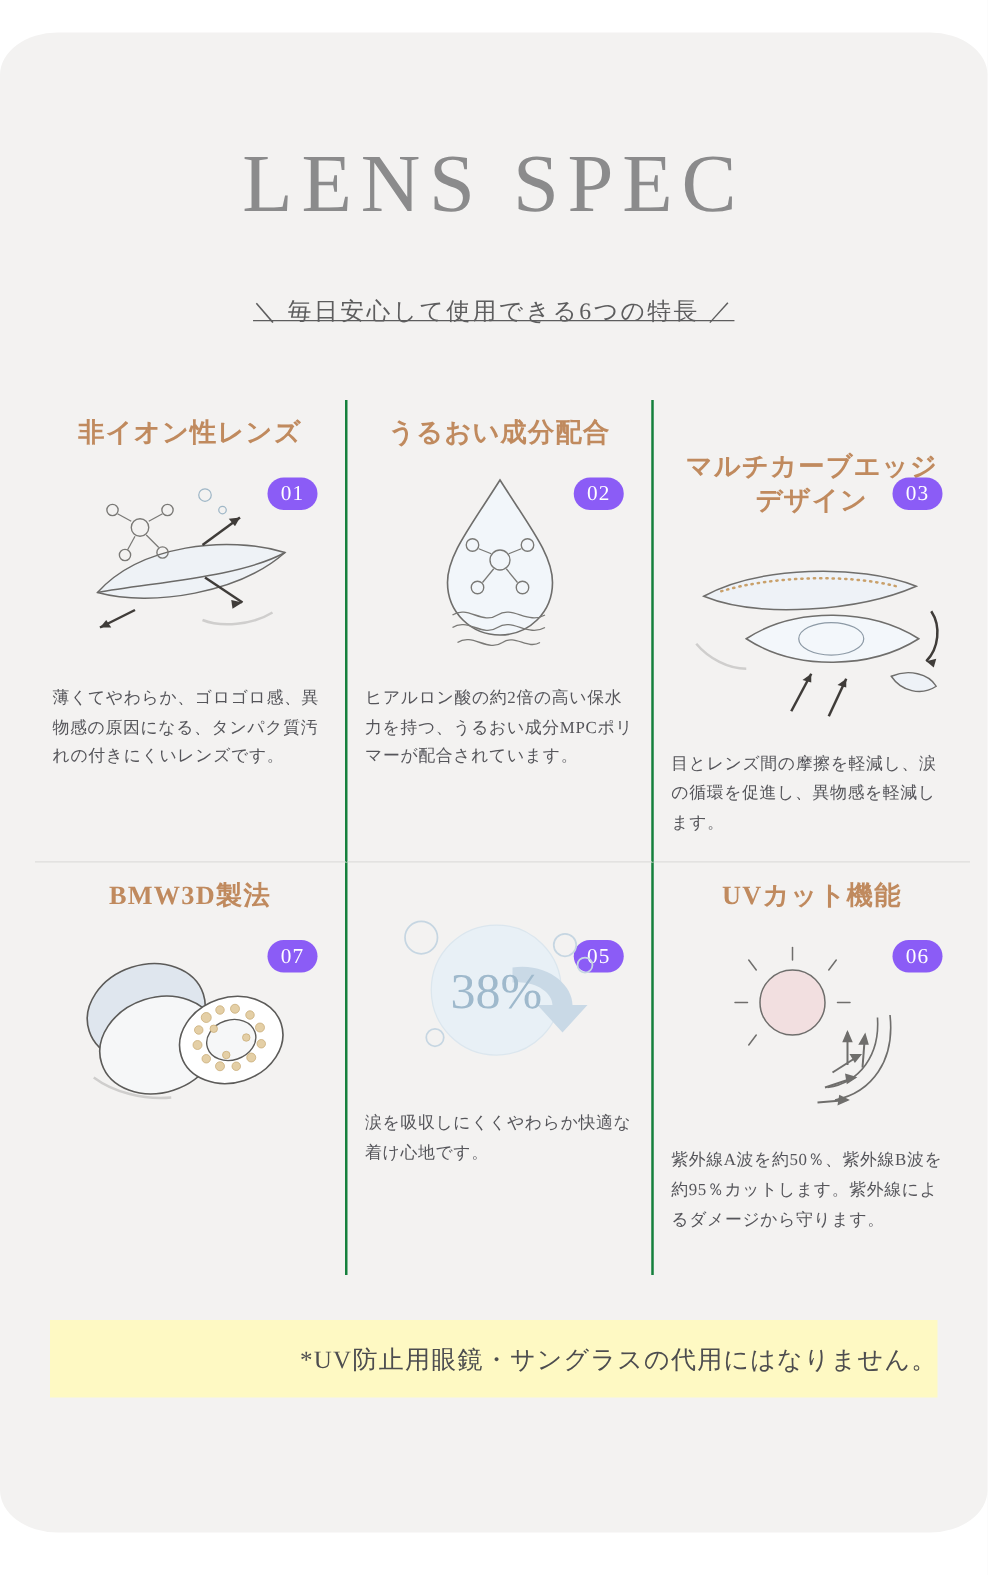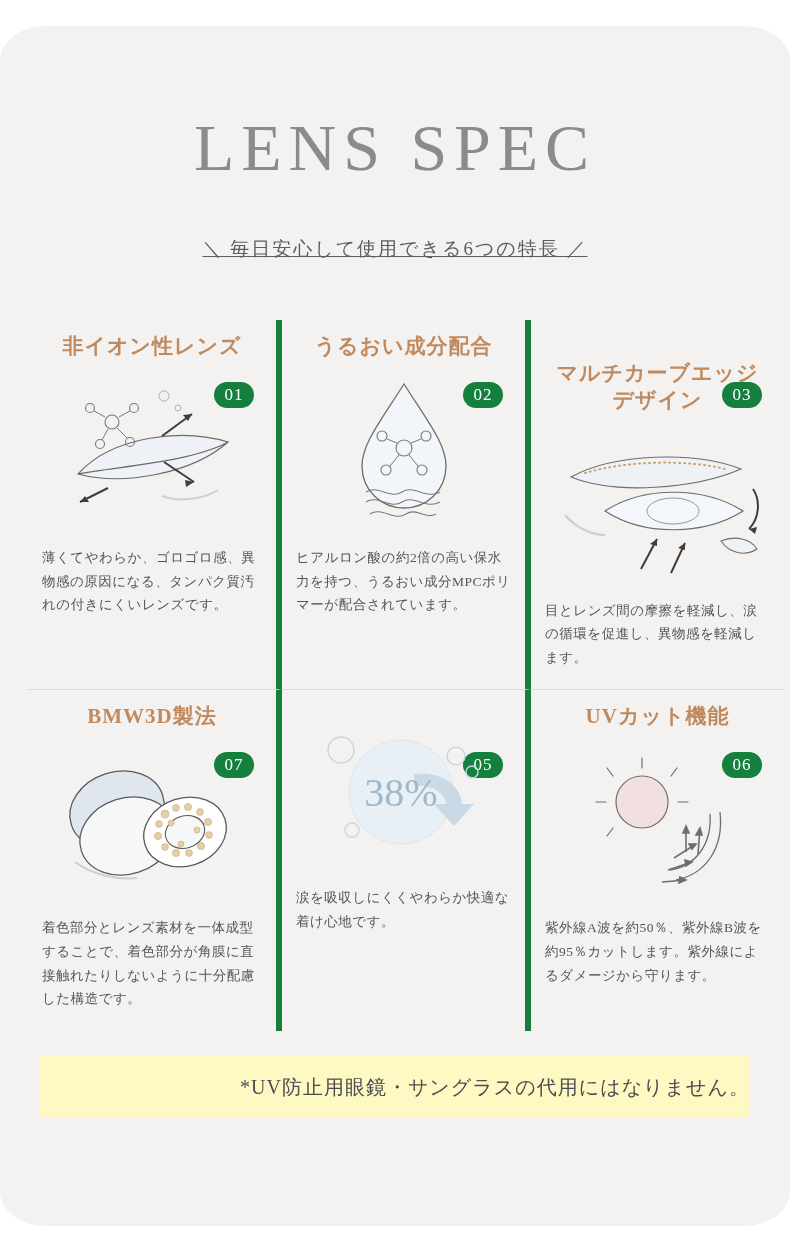"非イオン性レンズ" .cell.b-right { border-right: 6px solid #15803d -> 2px solid #15803d }
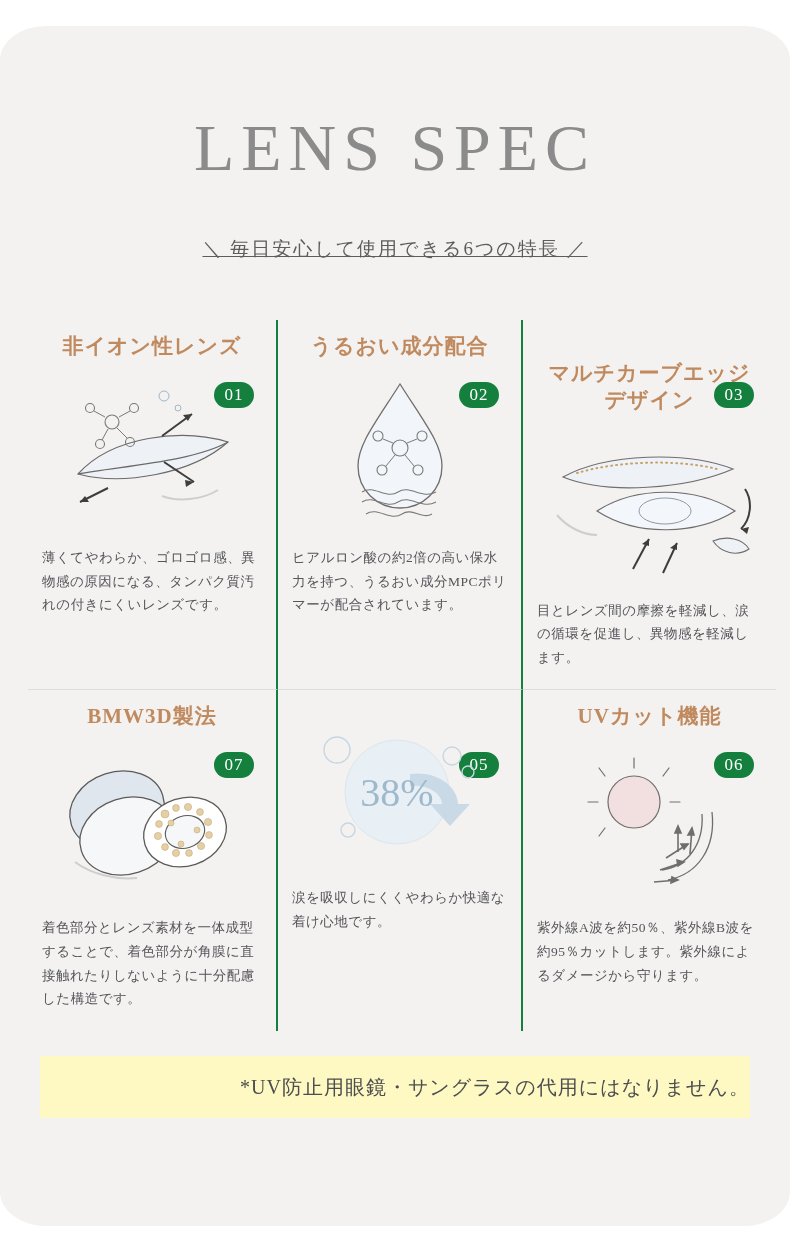"01" .num { background: #15803d -> #8b5cf6 }
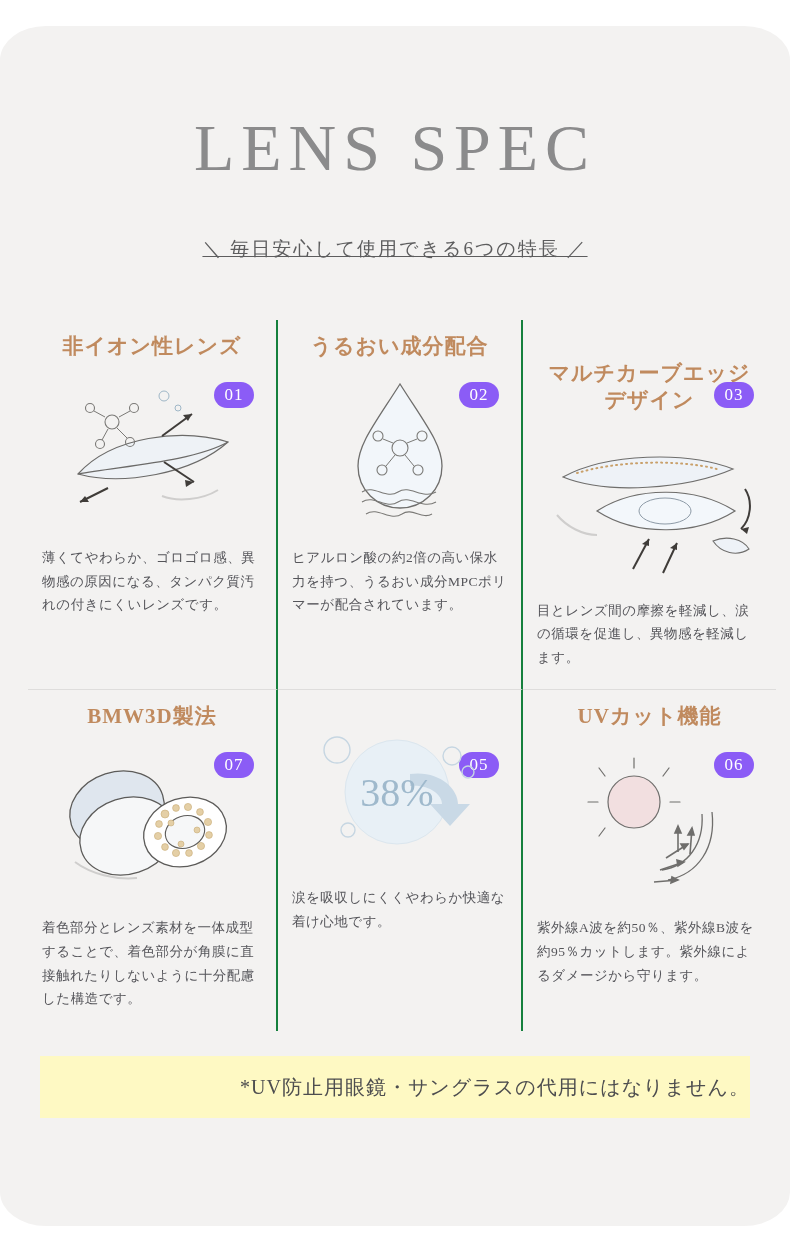"着色部分とレンズ素材を一体成型することで、着色部分が角膜に直接触れたりしないよう" div.desc { html: <div>着色部分とレンズ素材を一体成型することで、着色部分が角膜に直接触れたりしないように十分配慮した構造です。</div> -> none }
